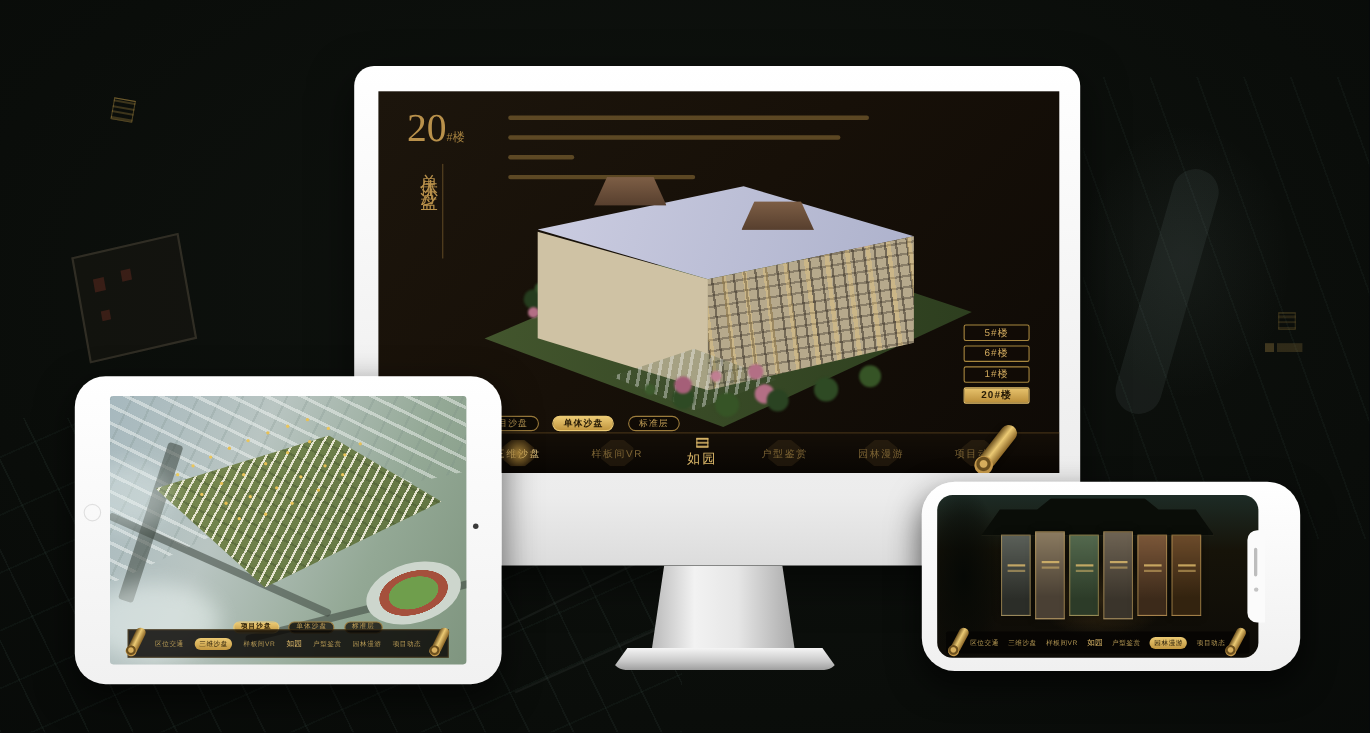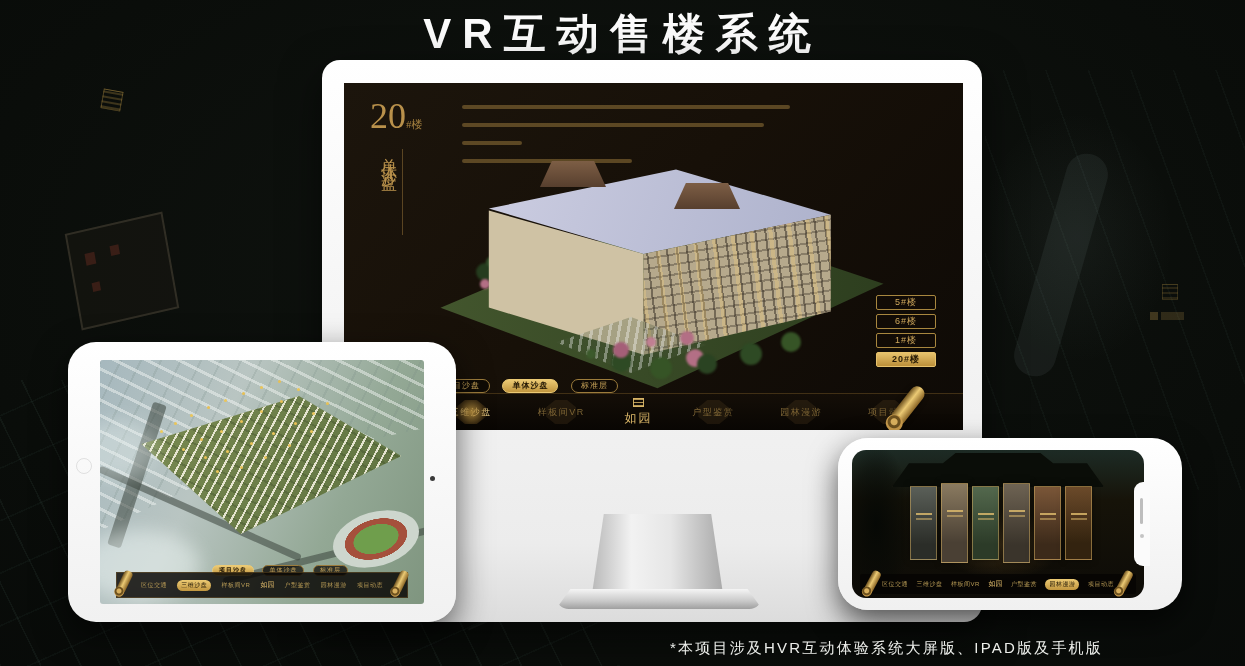"VR互动售楼系统" div.title { html: <div>VR互动售楼系统</div> -> none }
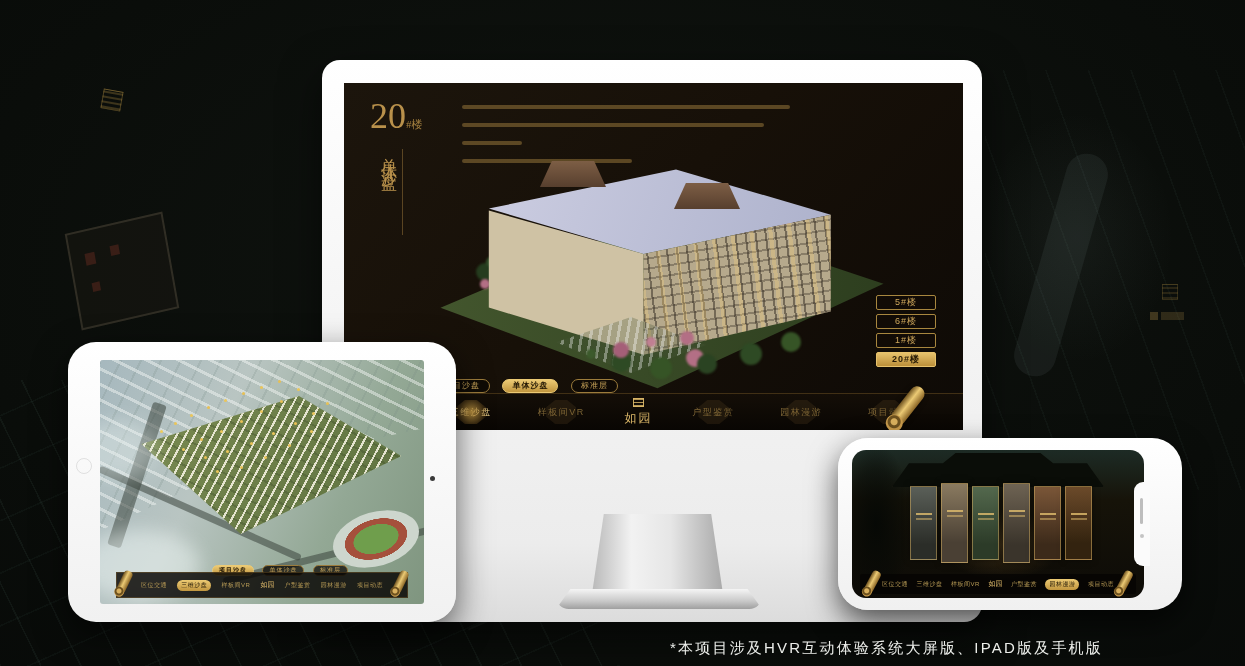"20#楼" .monitor { height: 562px -> 454px }
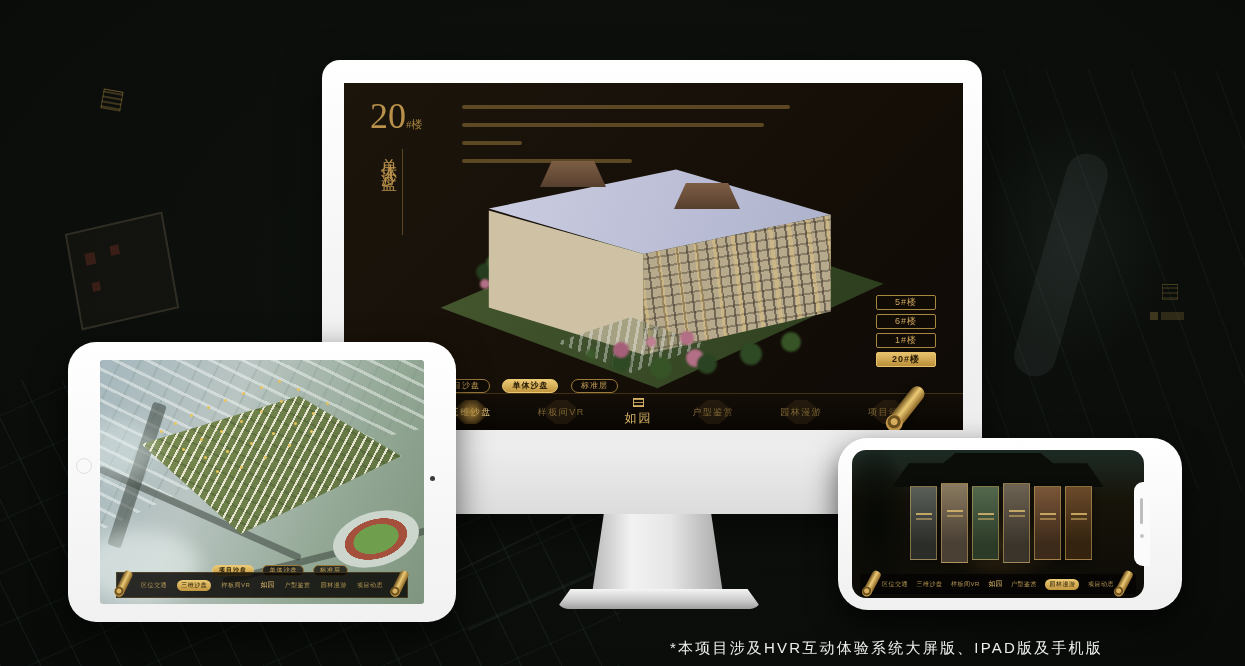"*本项目涉及HVR互动体验系统大屏版、IPAD版及手机版" div.caption { html: <div>*本项目涉及HVR互动体验系统大屏版、IPAD版及手机版</div> -> none }
